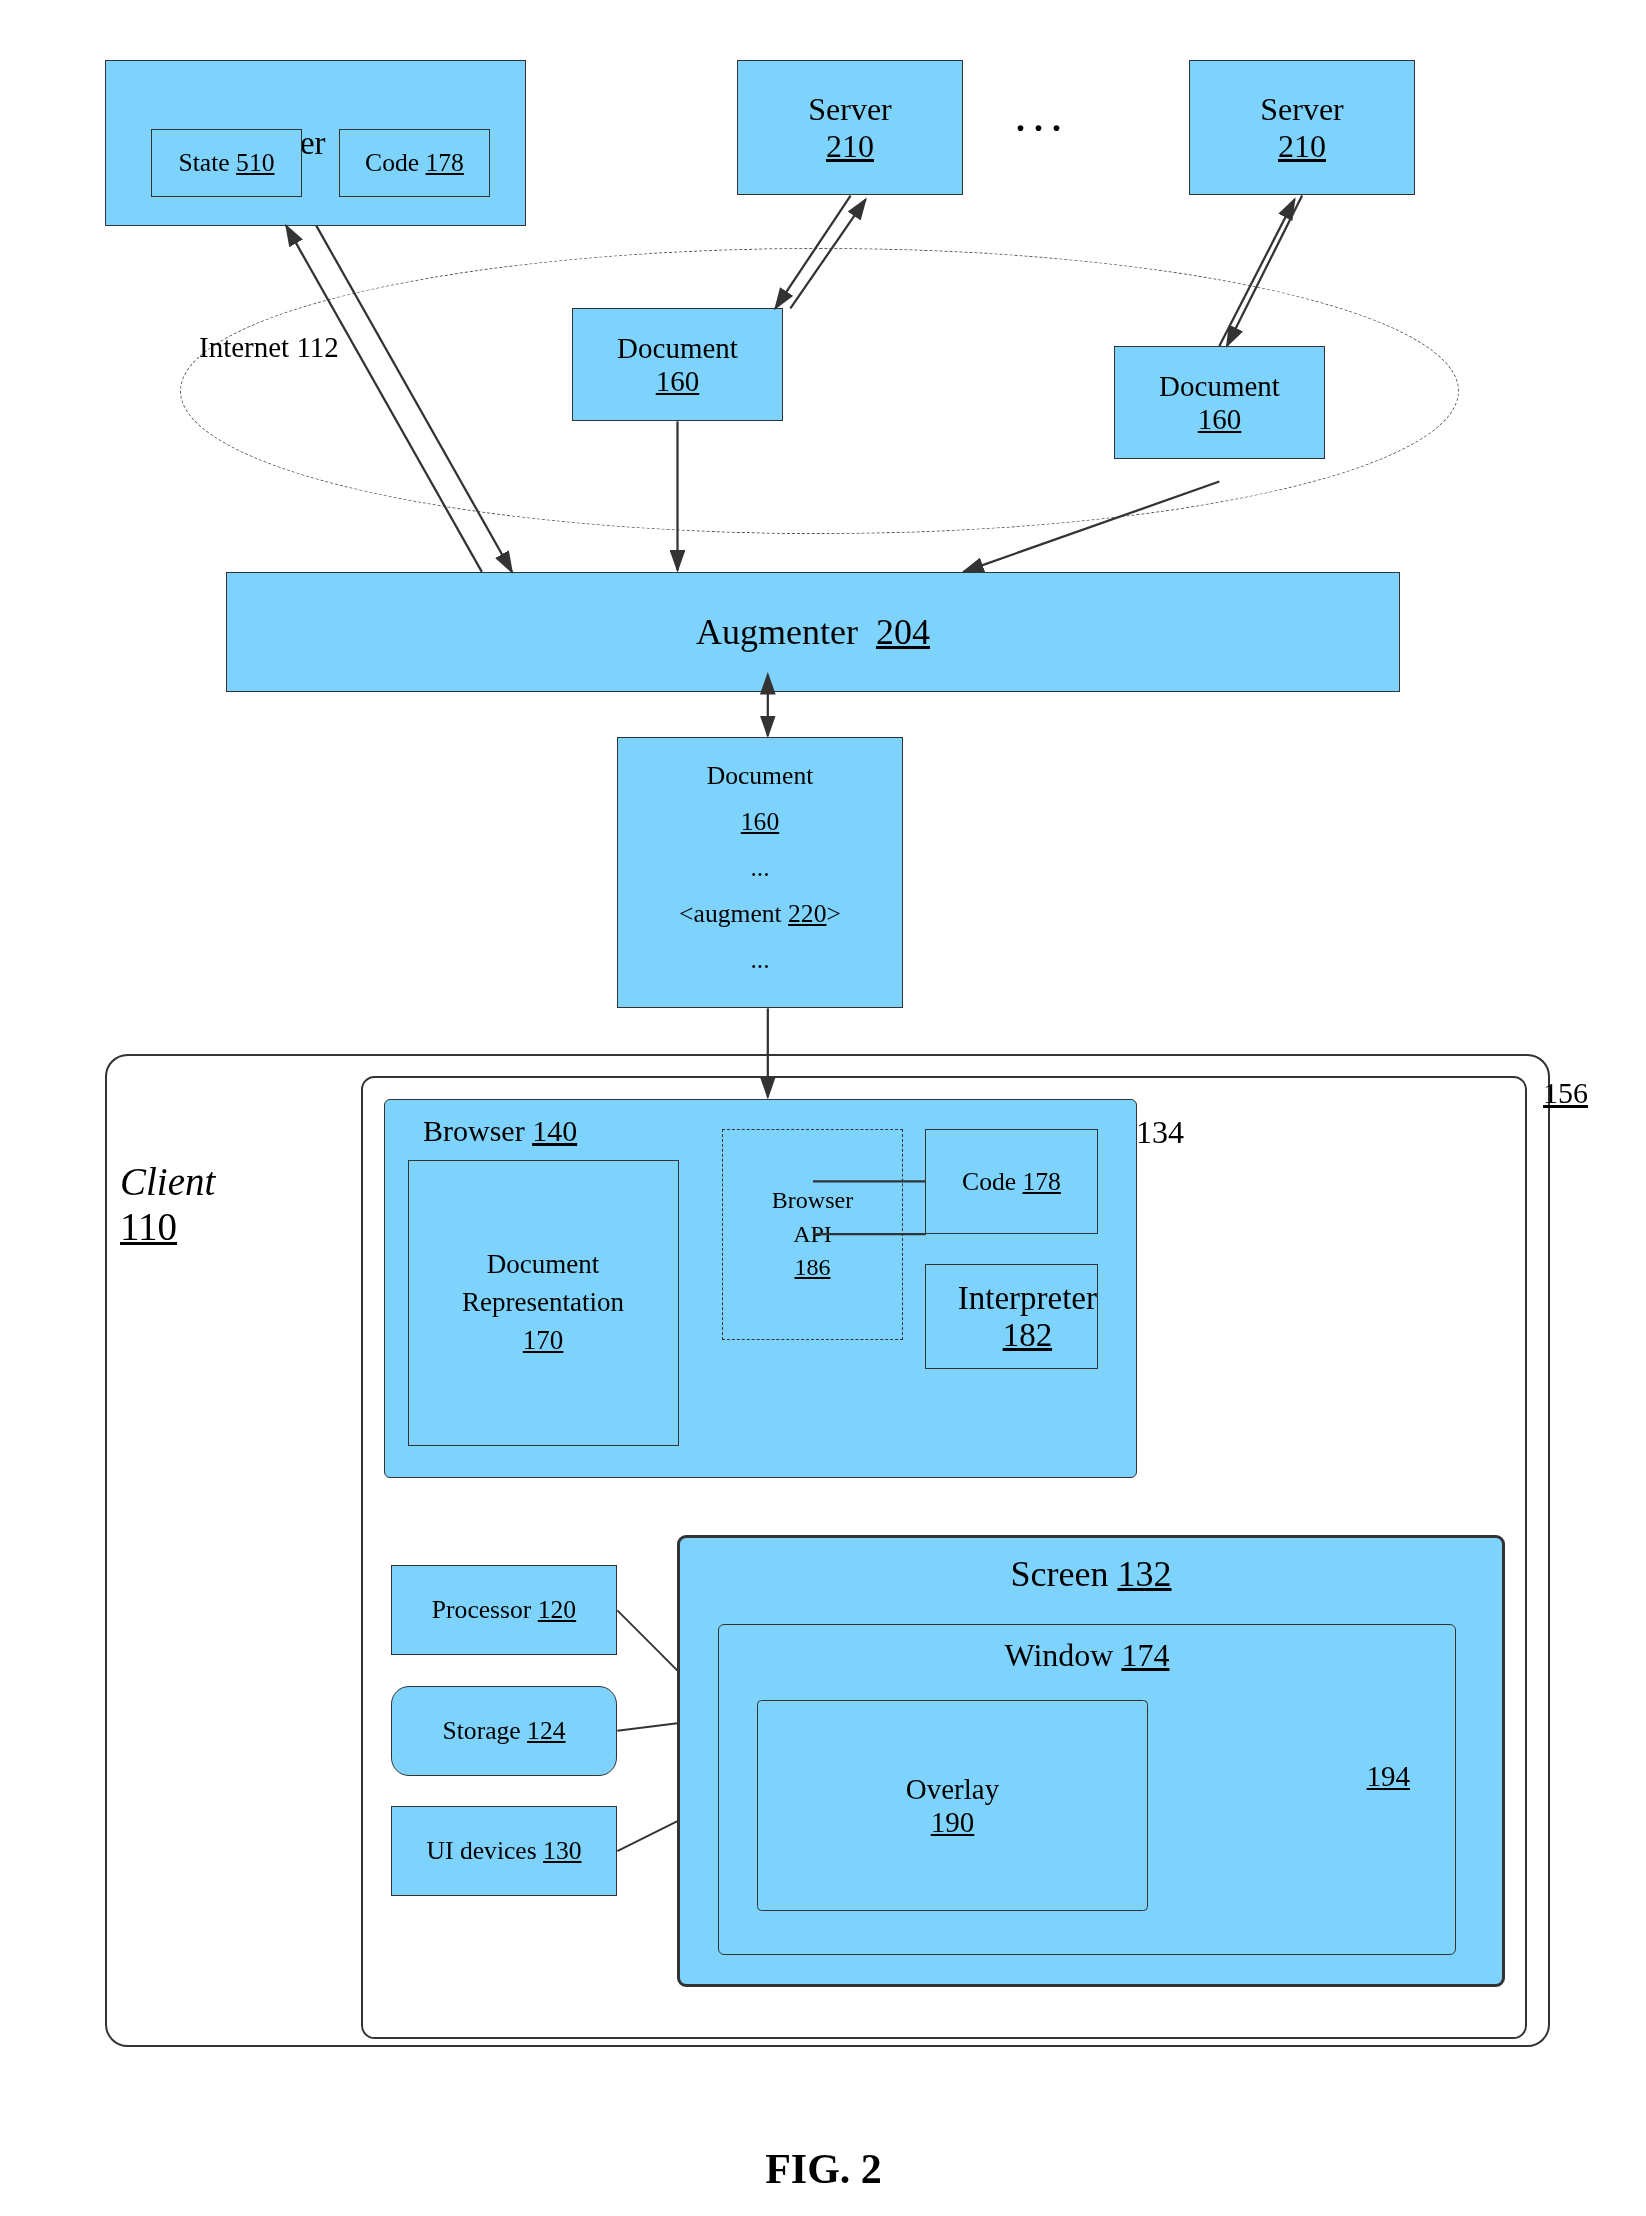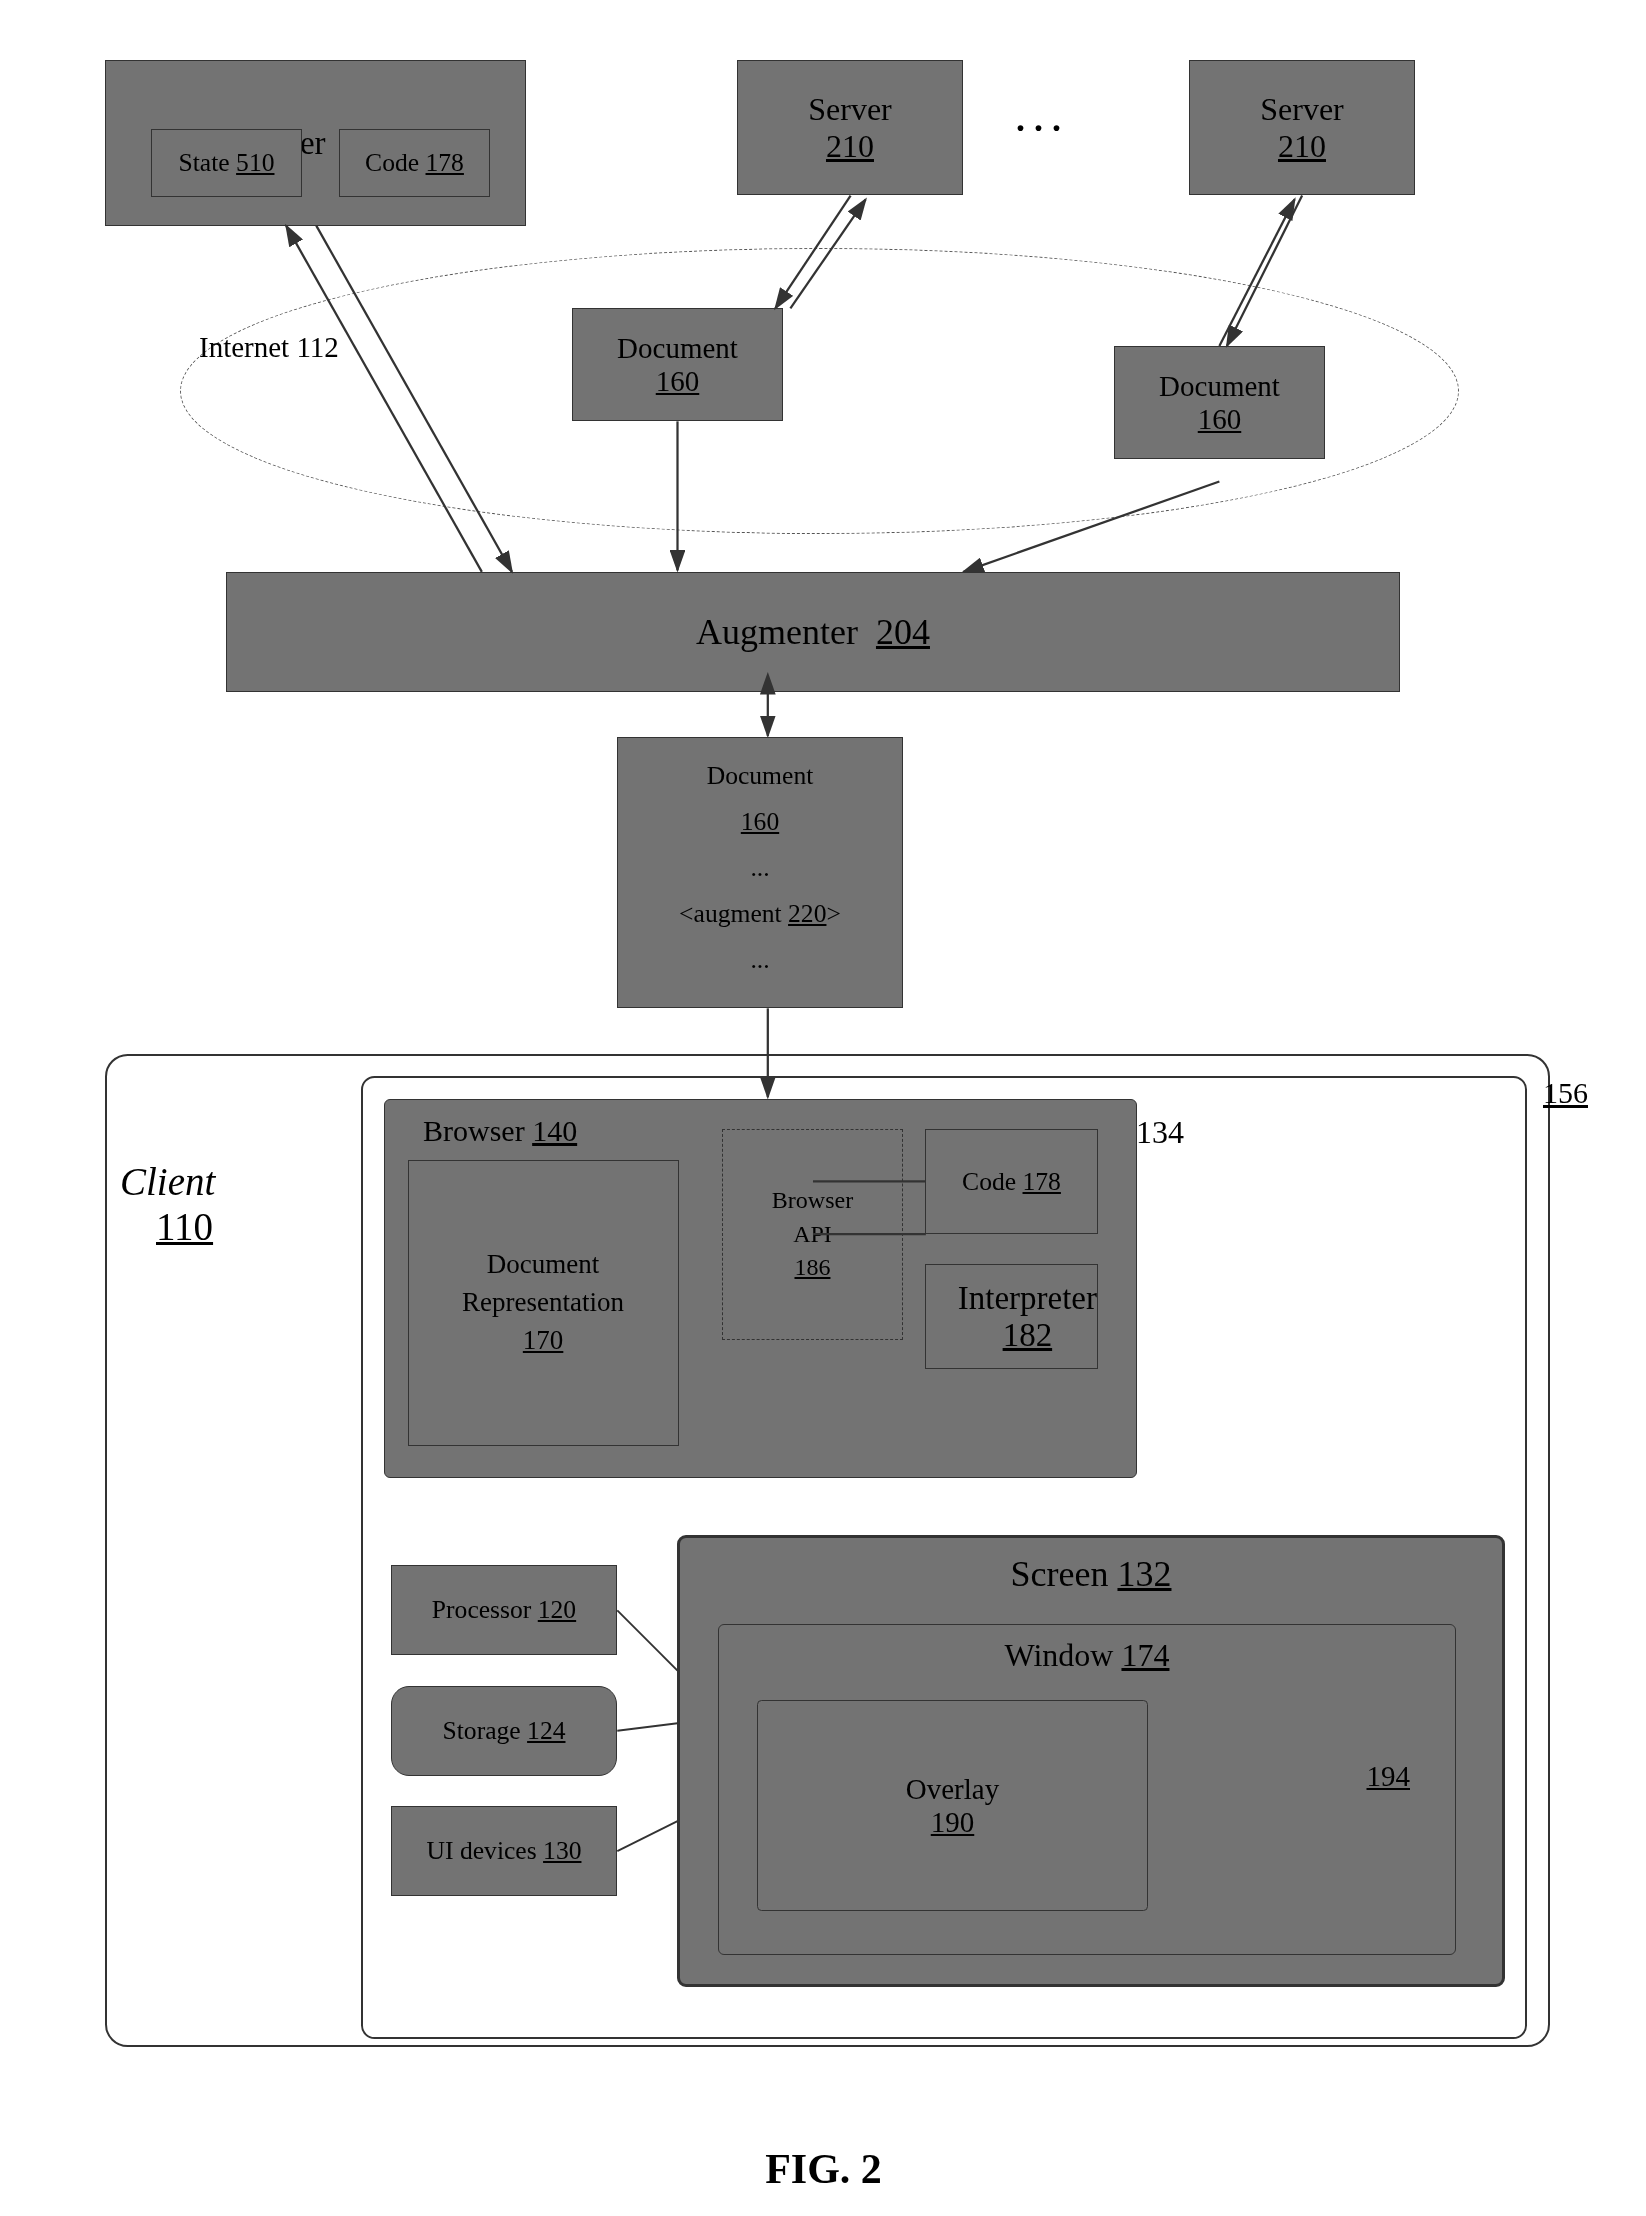"Server" .box { background: #737373 -> #7dd3fc }
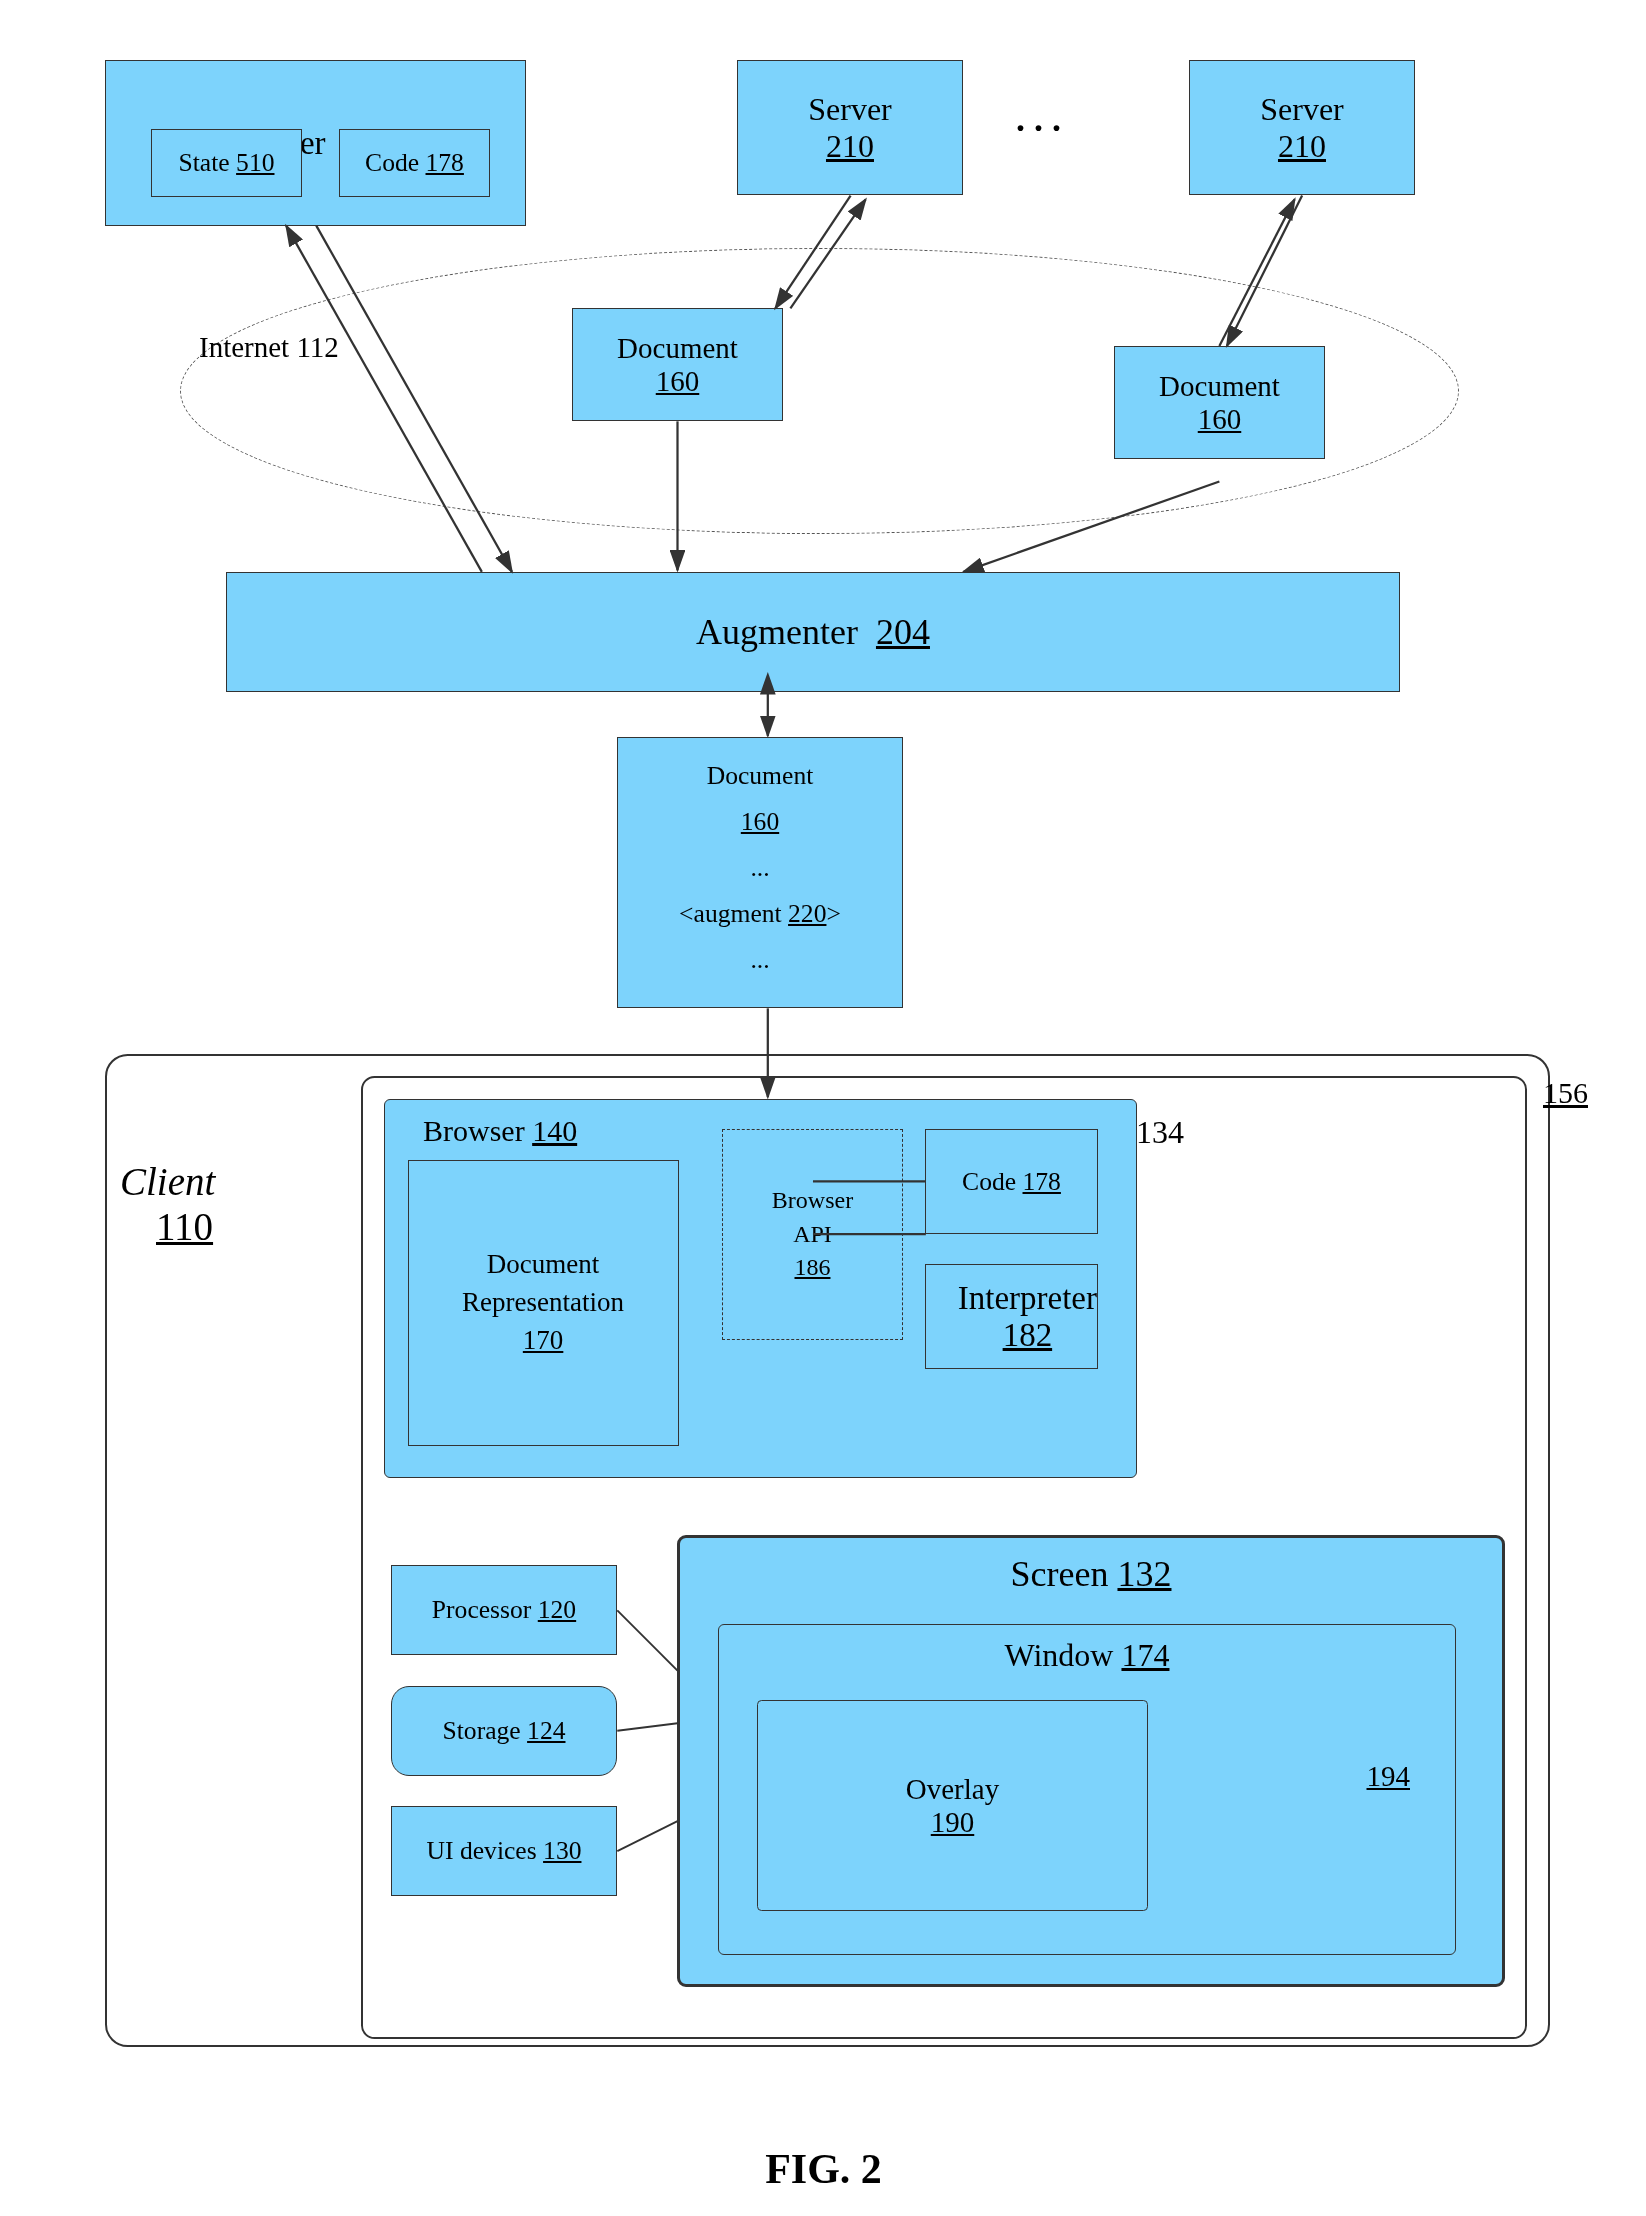"110" span { margin-left: 36px -> none }
